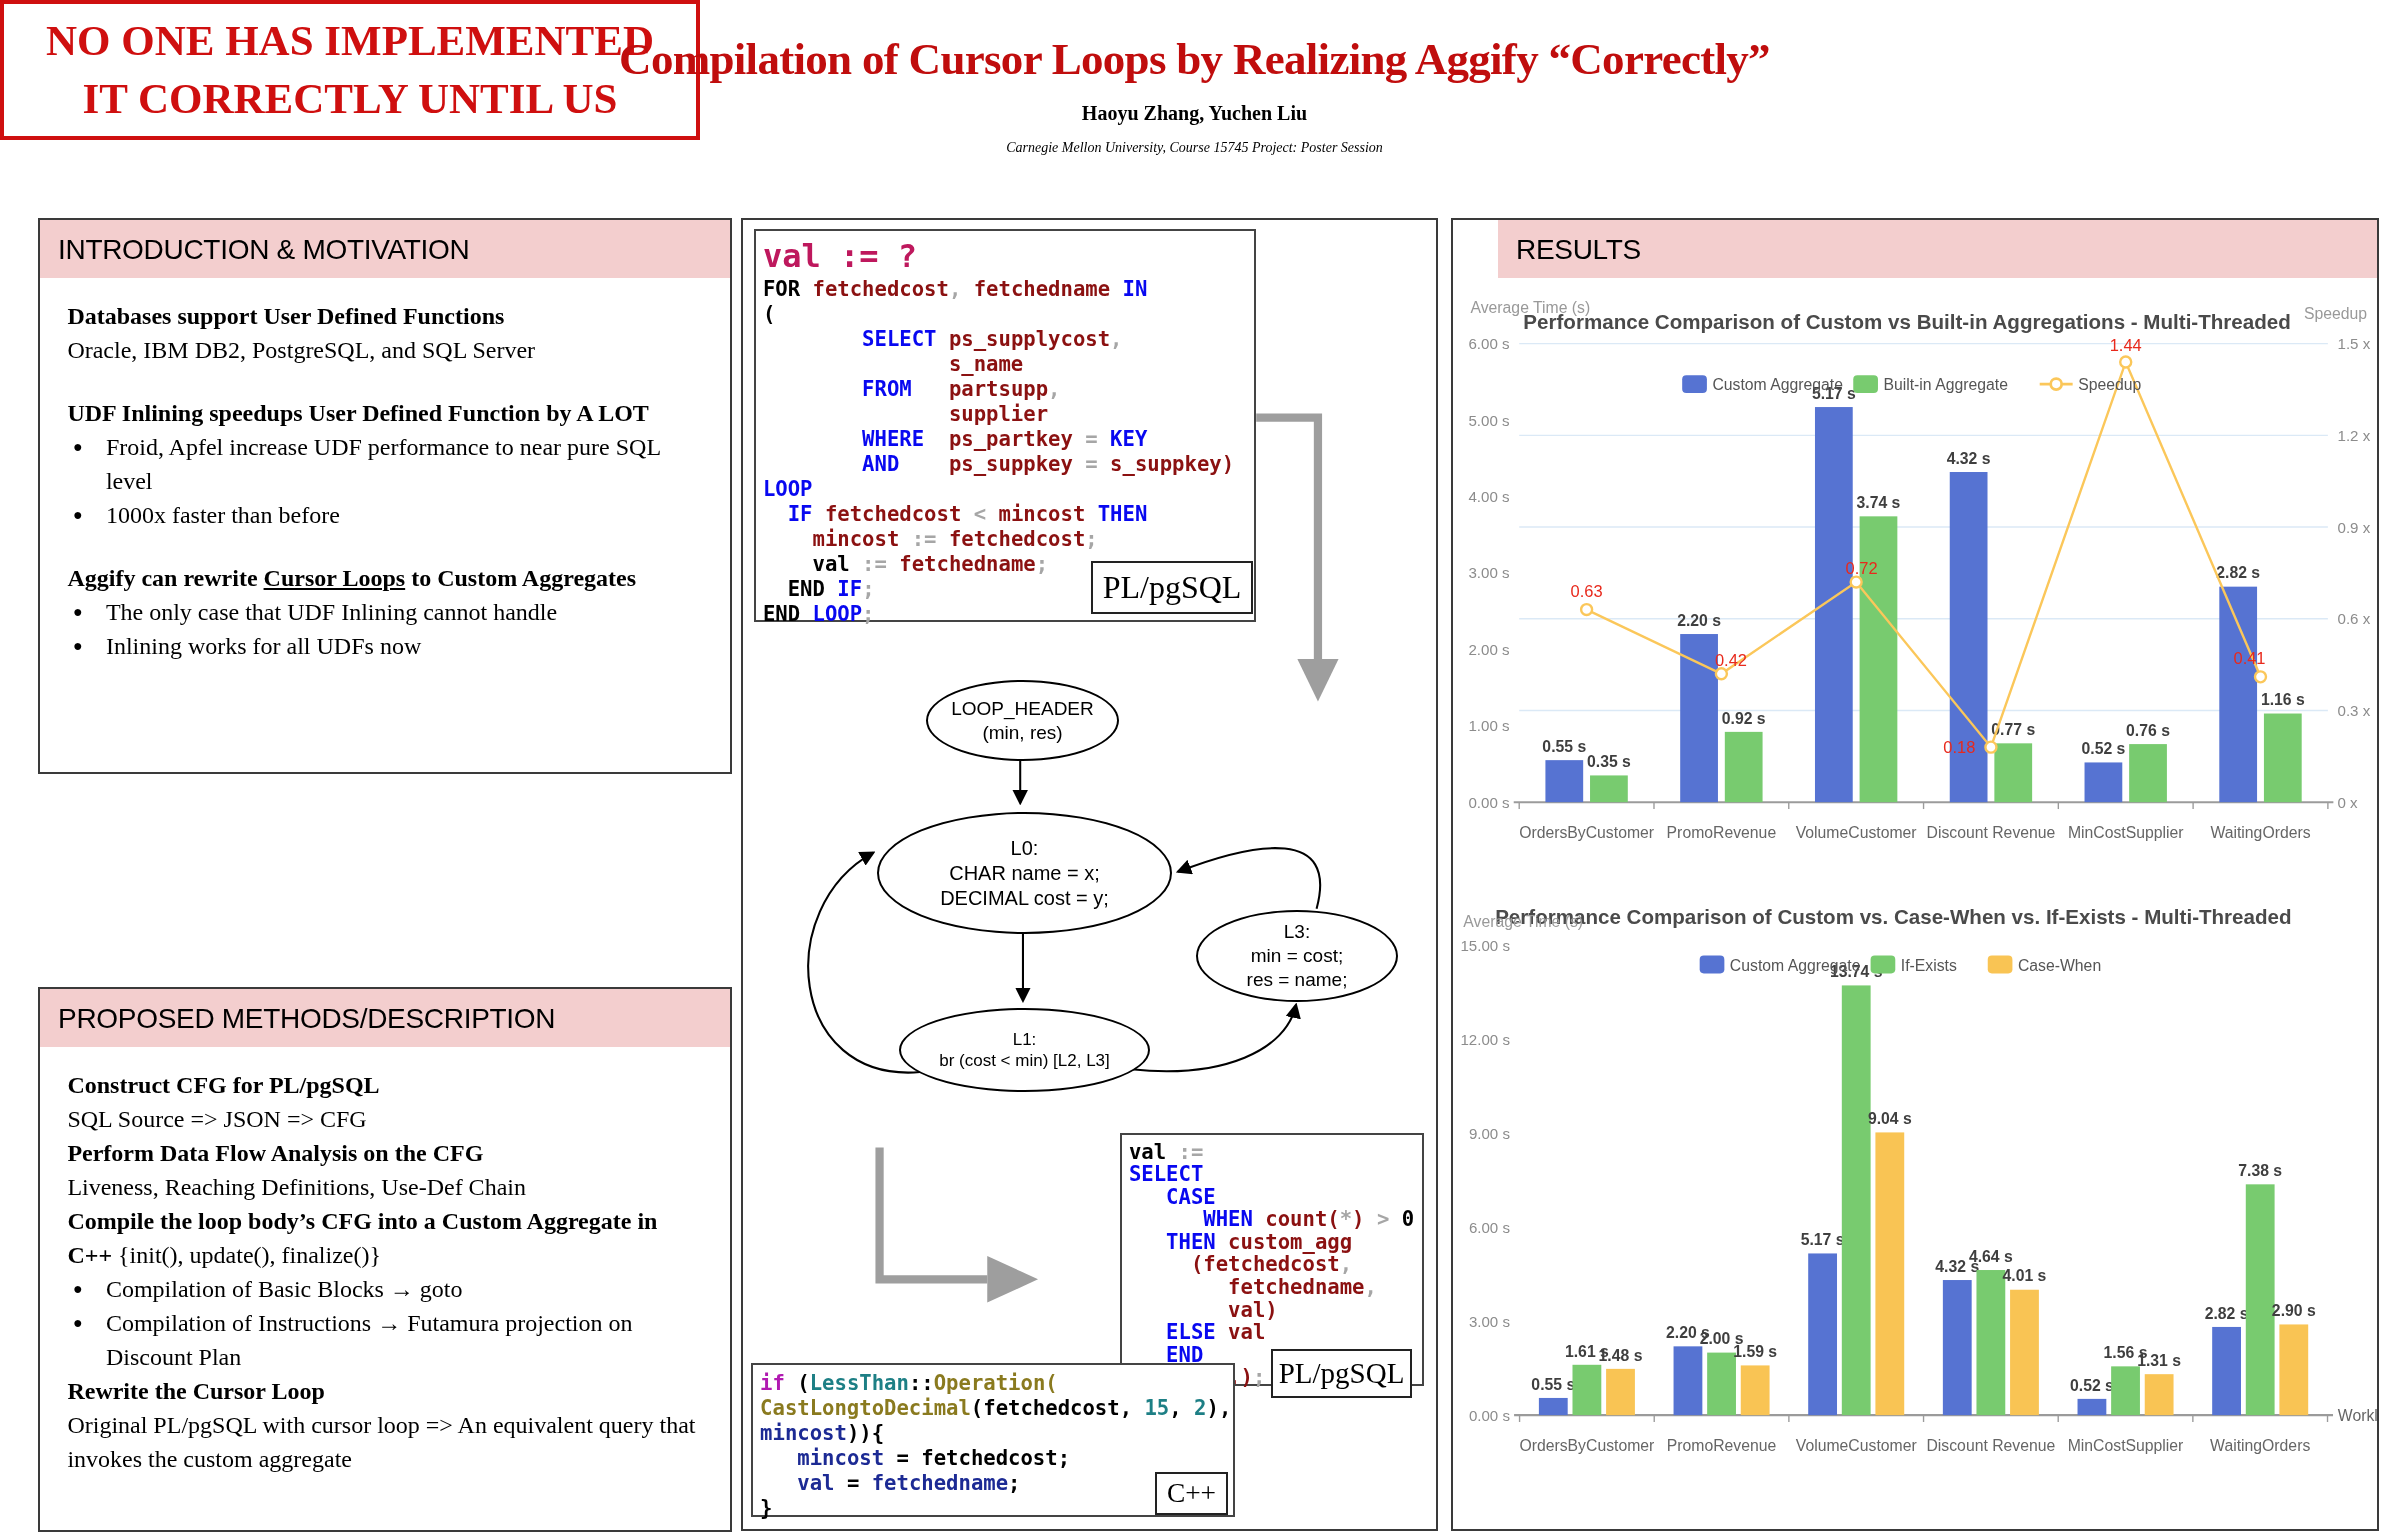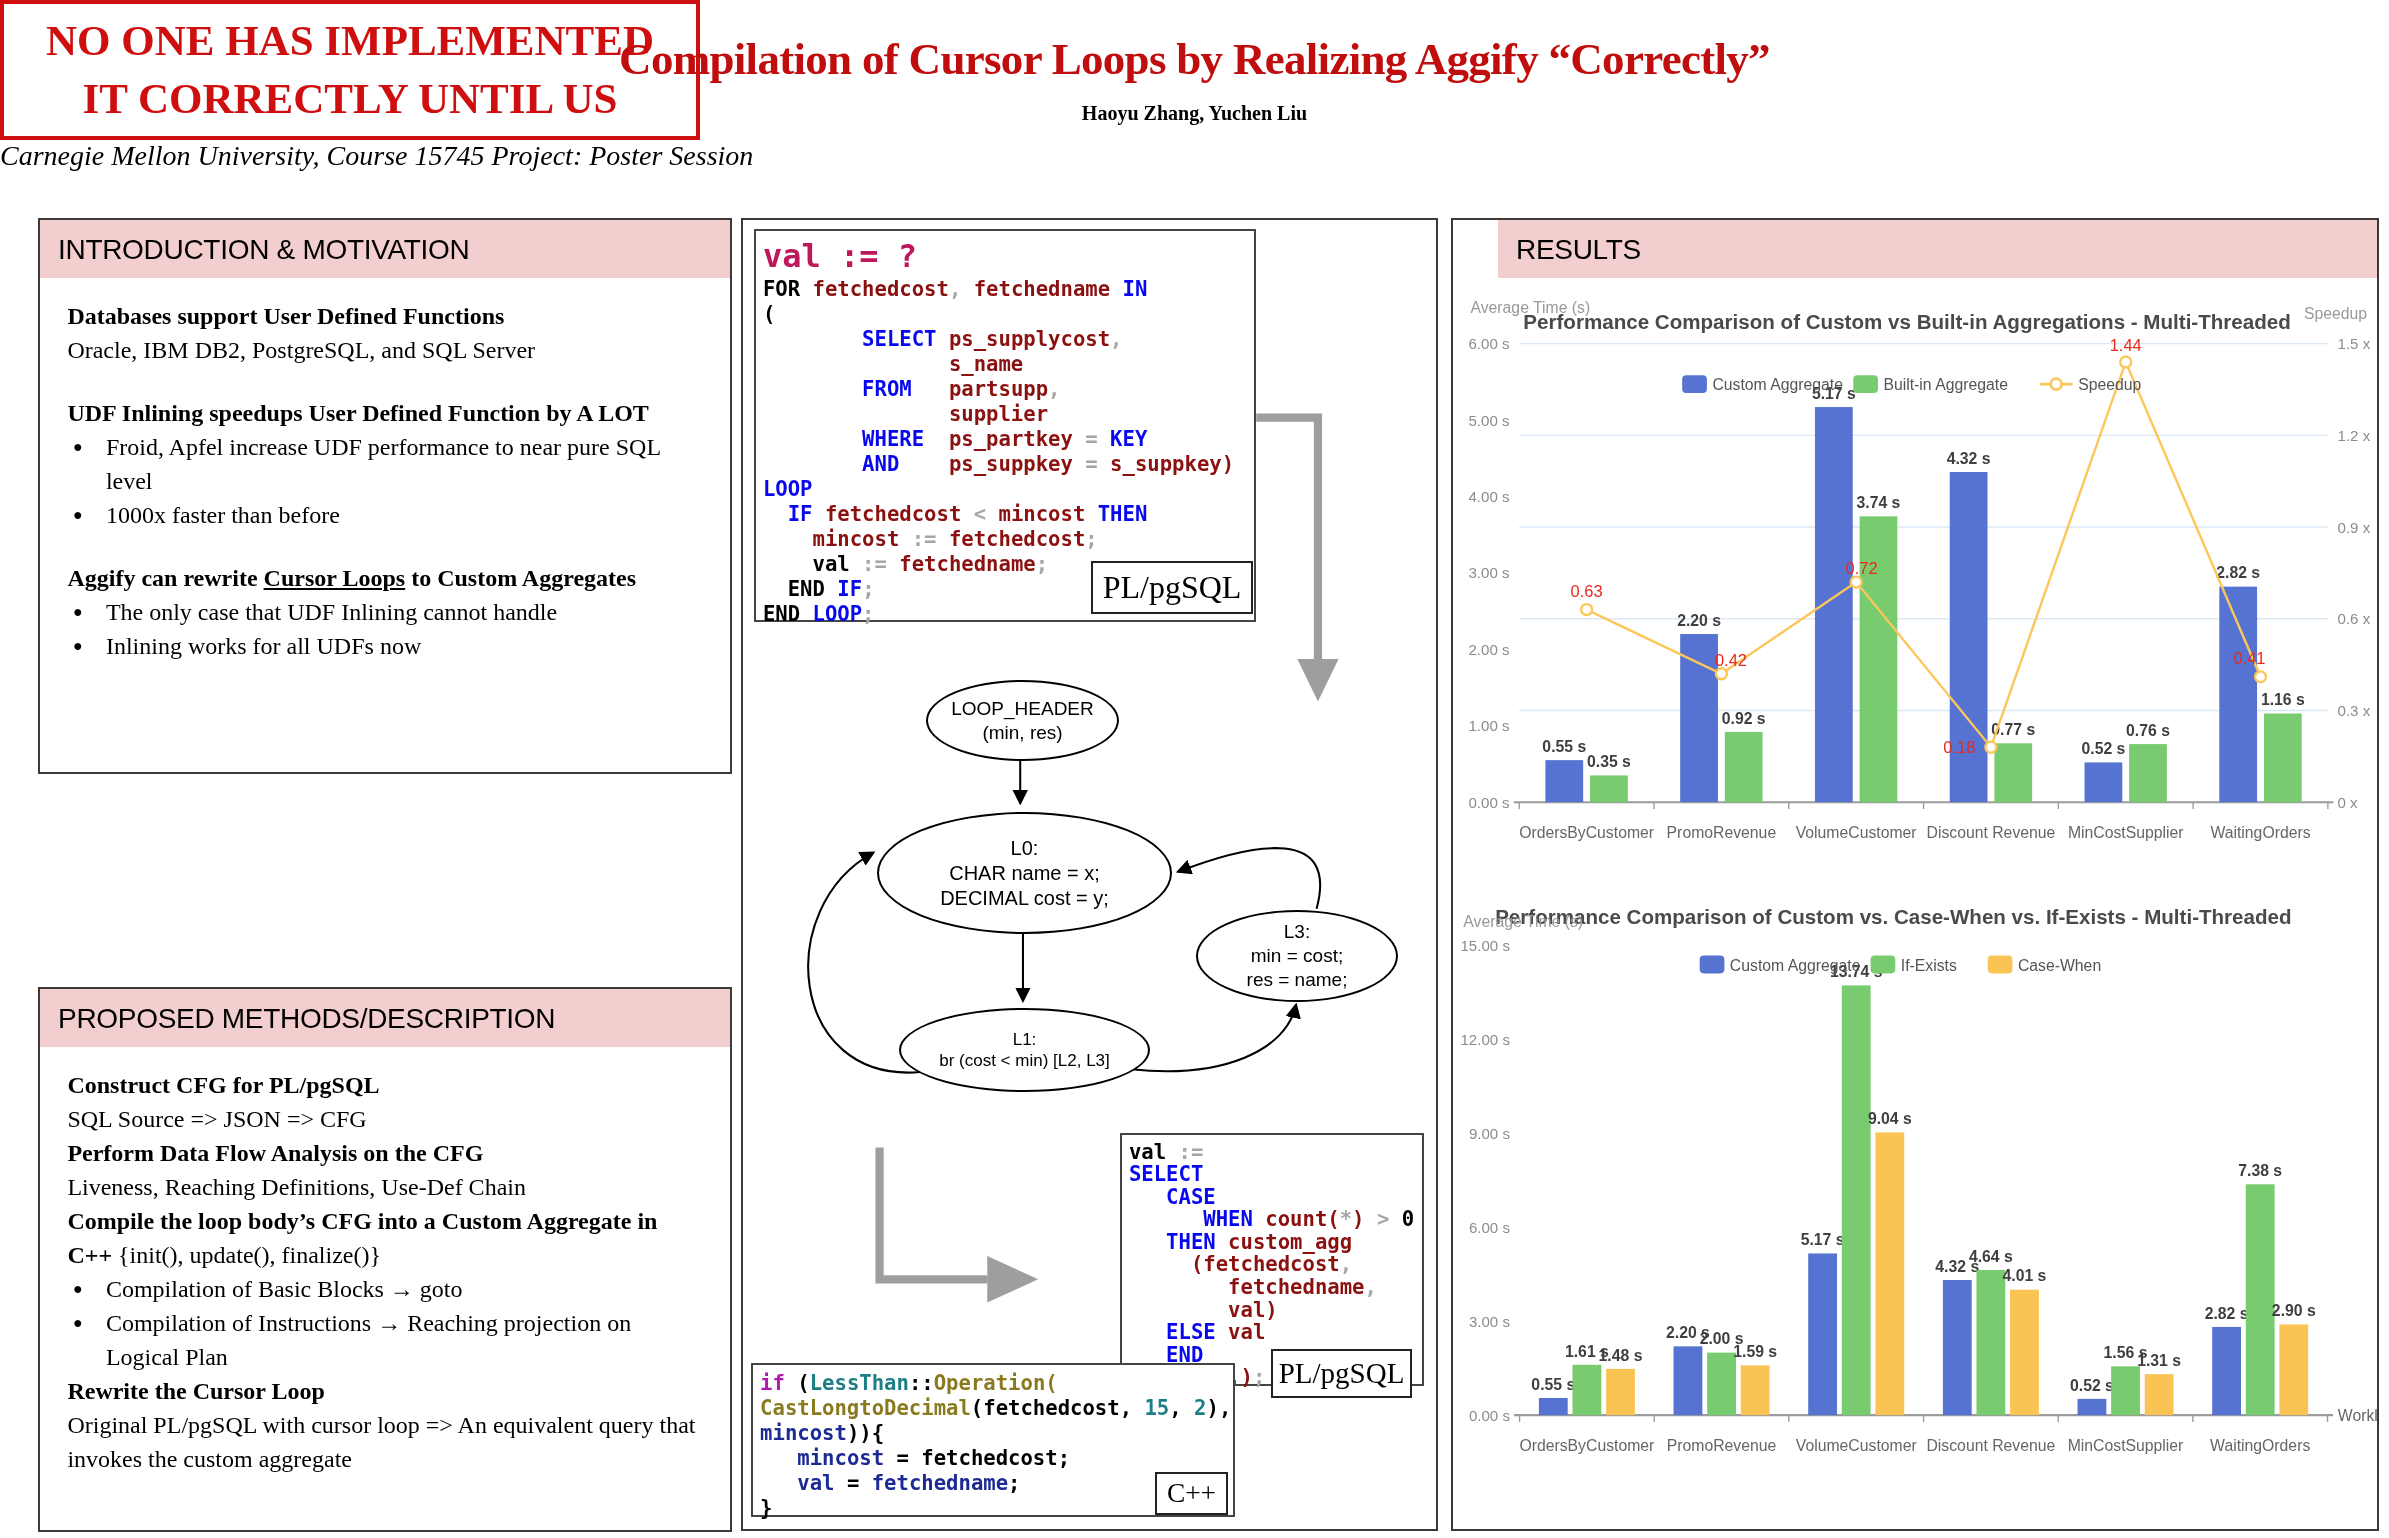"Carnegie Mellon University, Course 15745" .poster-affil { font-size: 28px -> 14px; text-align: none -> center }
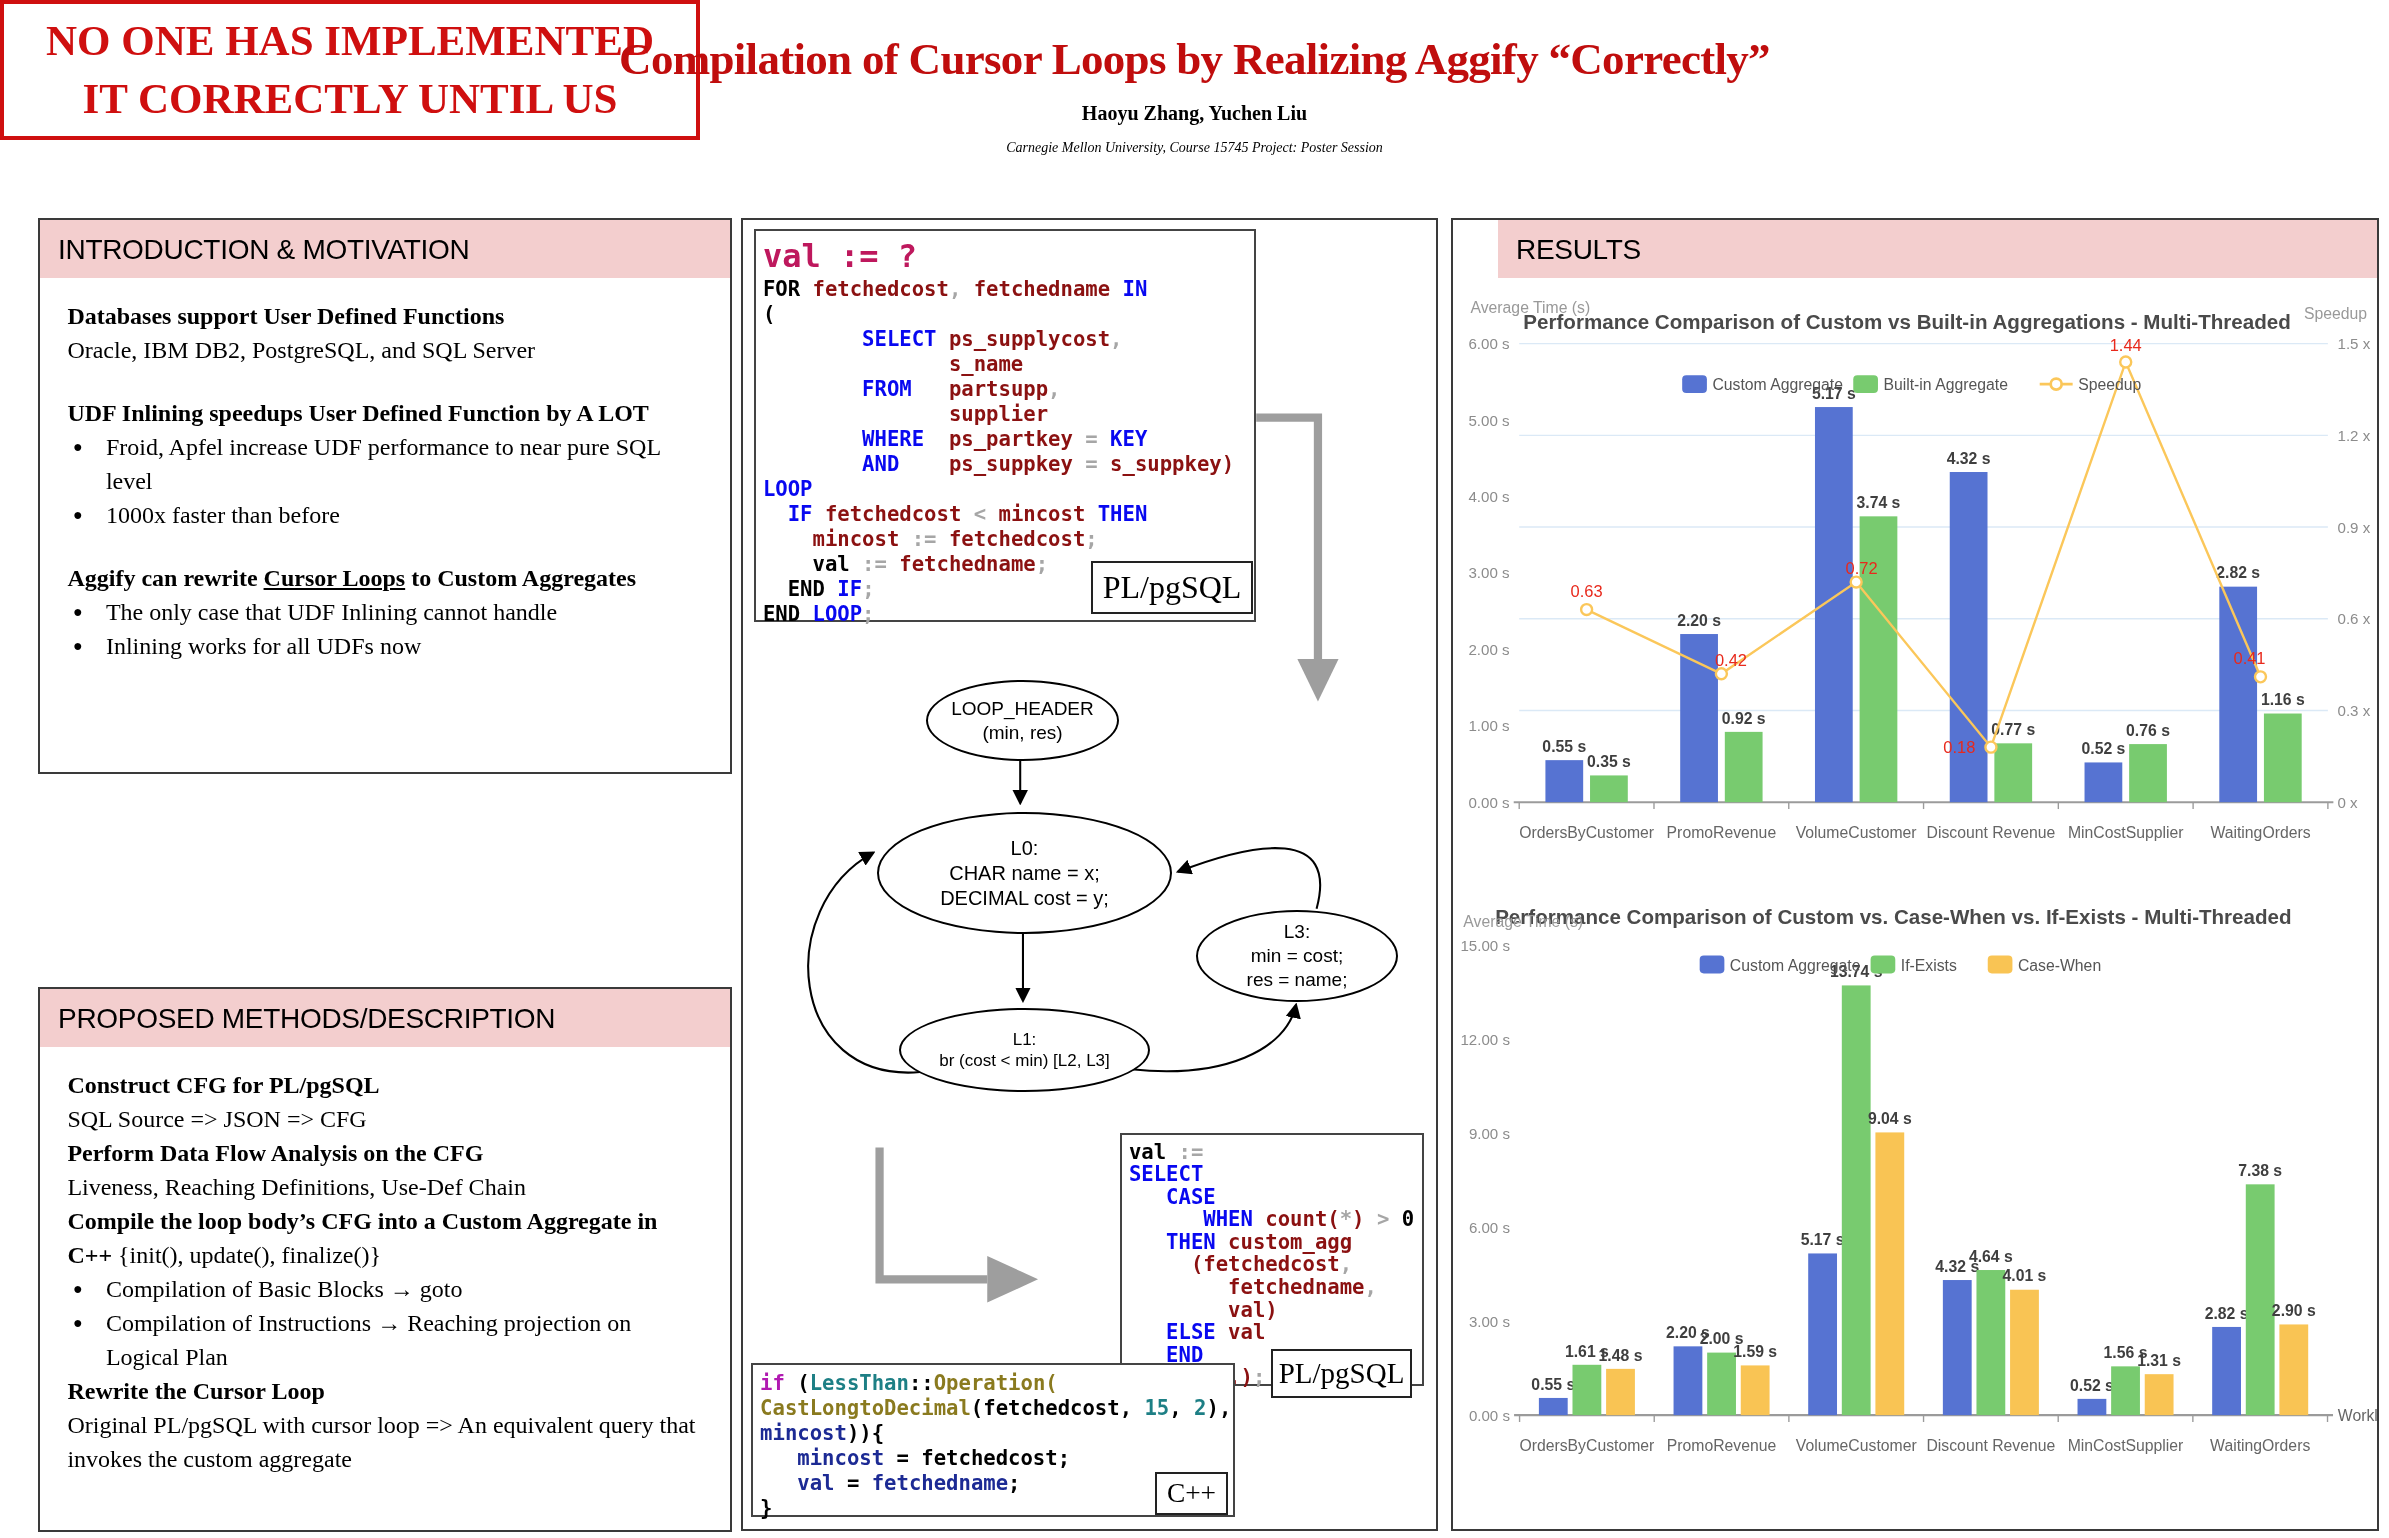"Compilation of Instructions → Reaching" span { text: Reaching projection on Logical -> Futamura projection on Discount }
